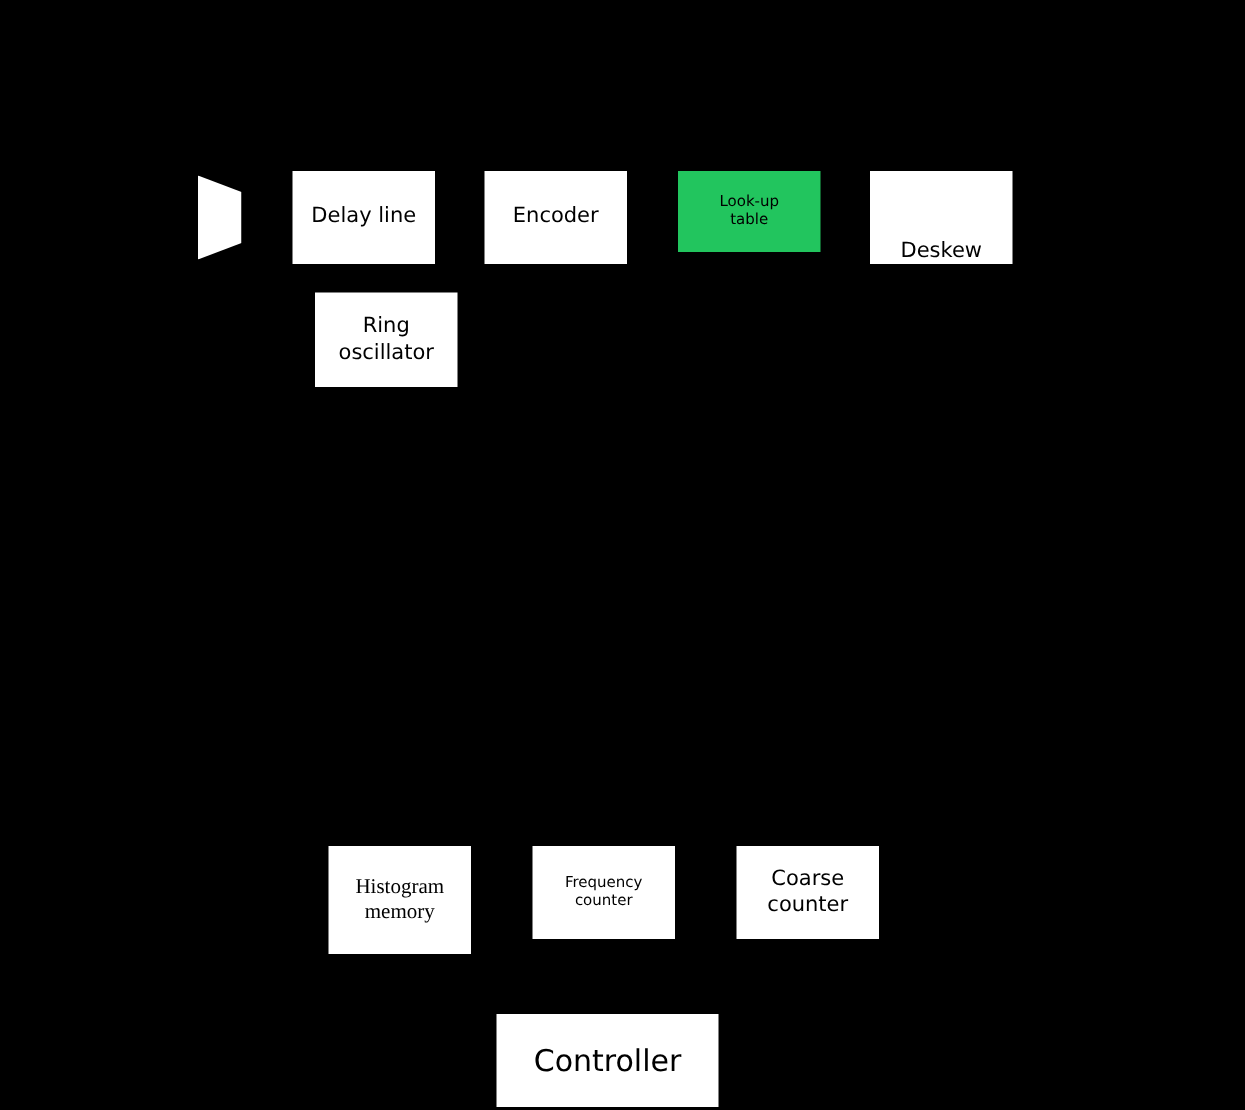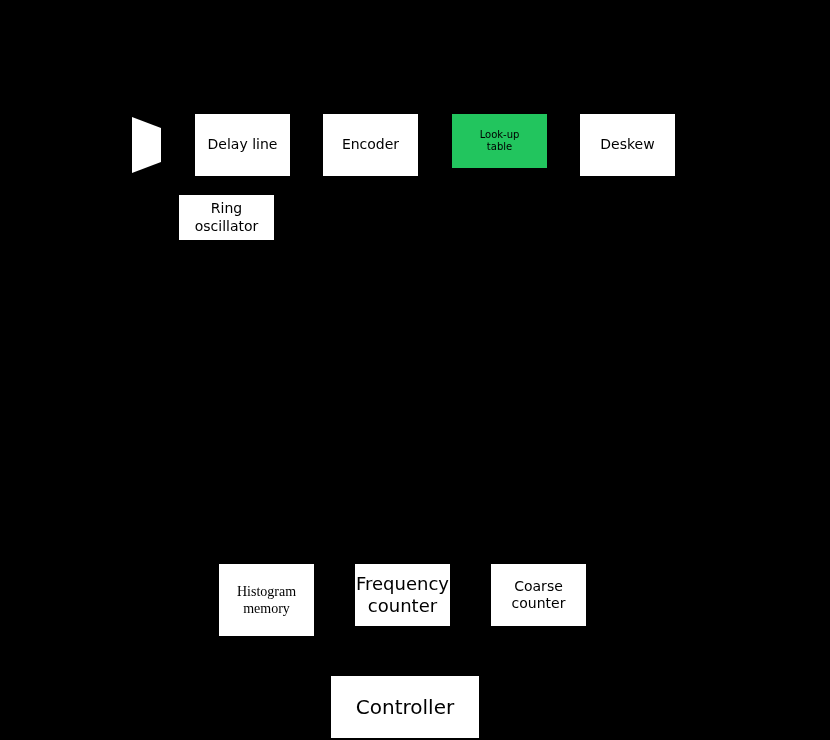"Deskew" div.block { align-items: none -> flex-end }
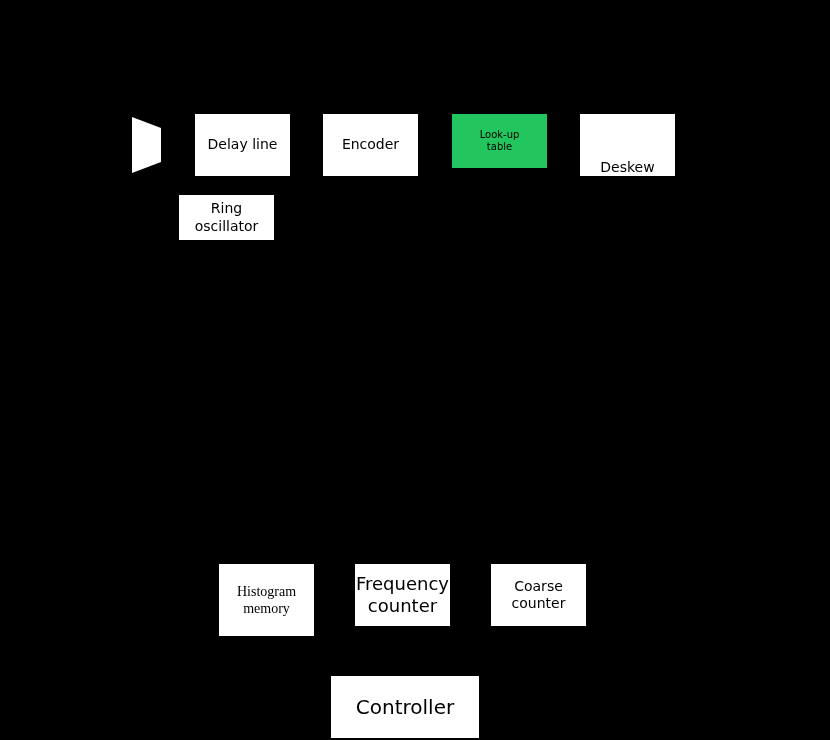"Ring" div.block { height: 45px -> 63px; left: 179px -> 210px }
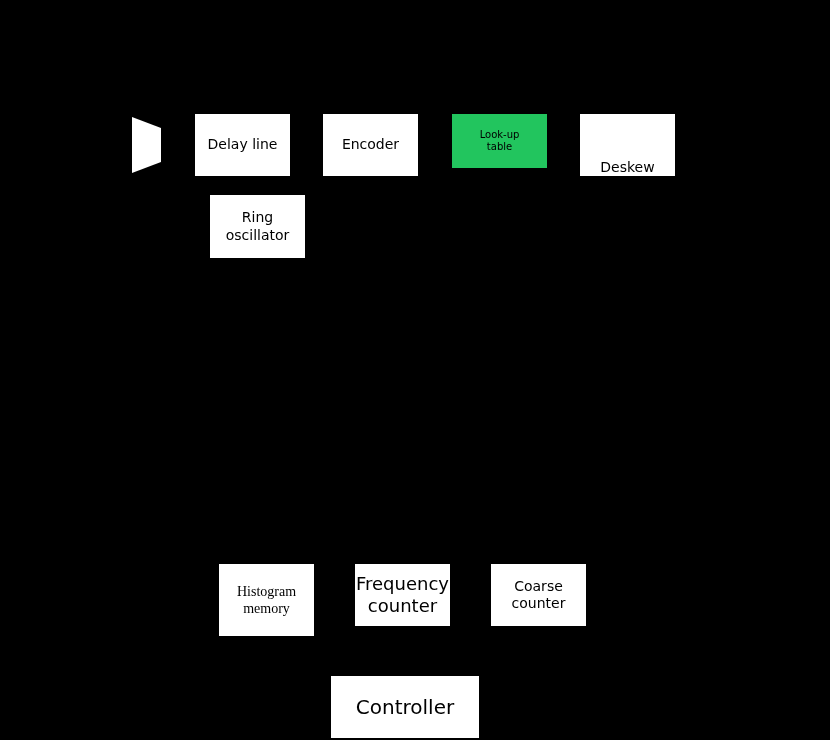"Frequency" div.block { font-size: 18px -> 10px }
